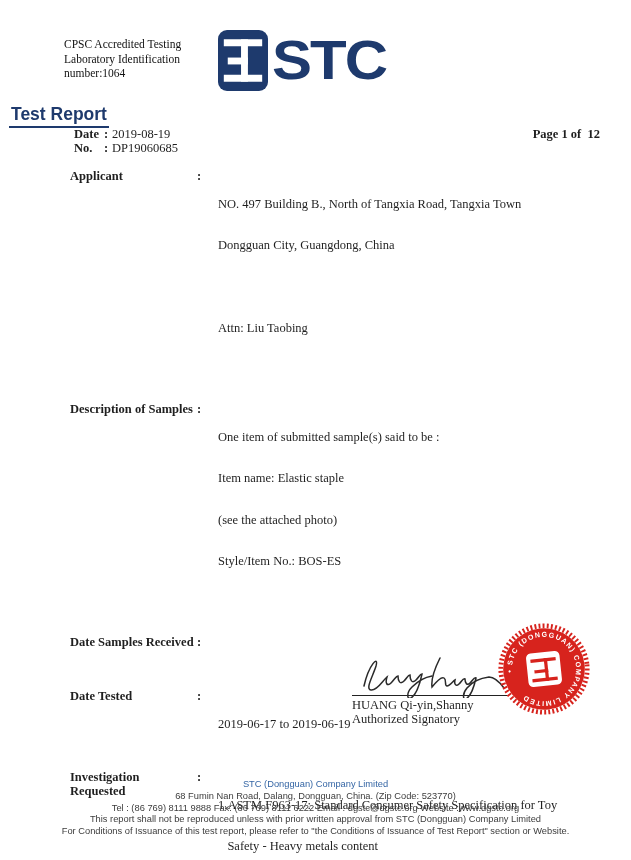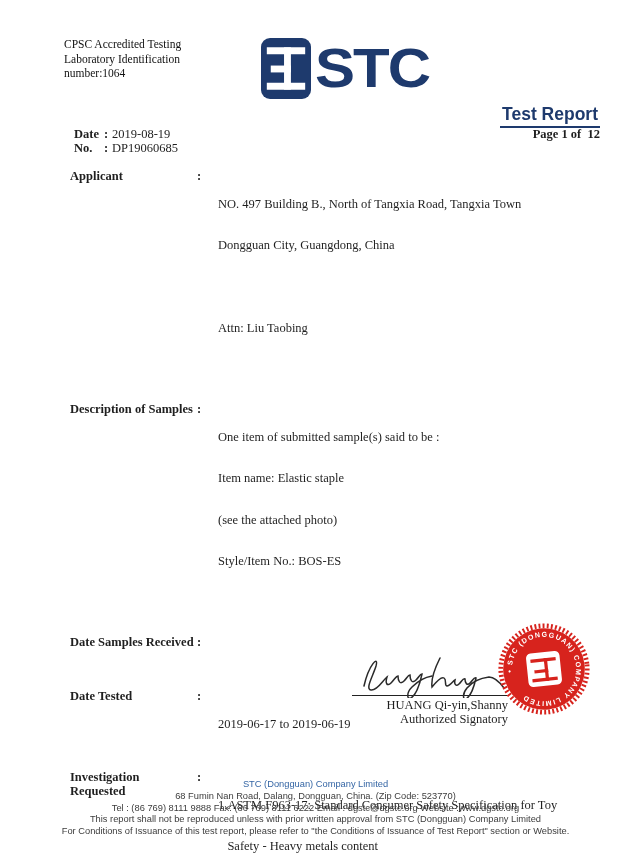"STC" .logo { margin-left: 43px -> none; top: 38px -> 30px }
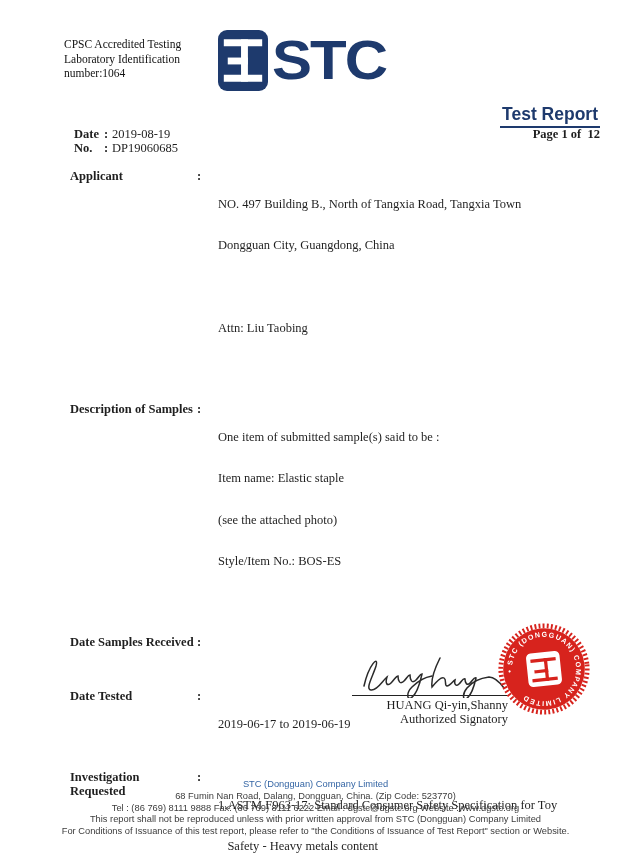"Test Report" .title-wrap { padding-left: none -> 9px; text-align: right -> left }
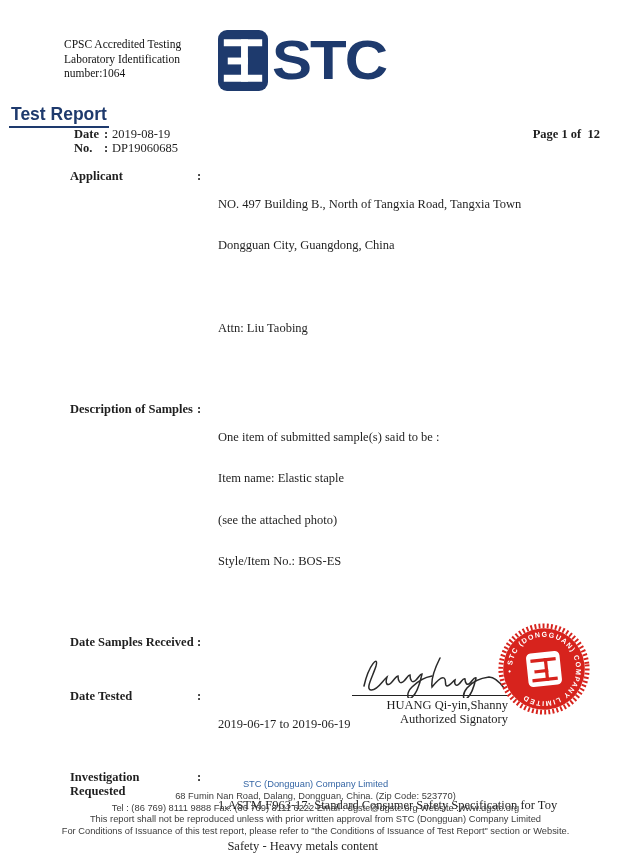"HUANG Qi-yin,Shanny" .sig { text-align: right -> left }
